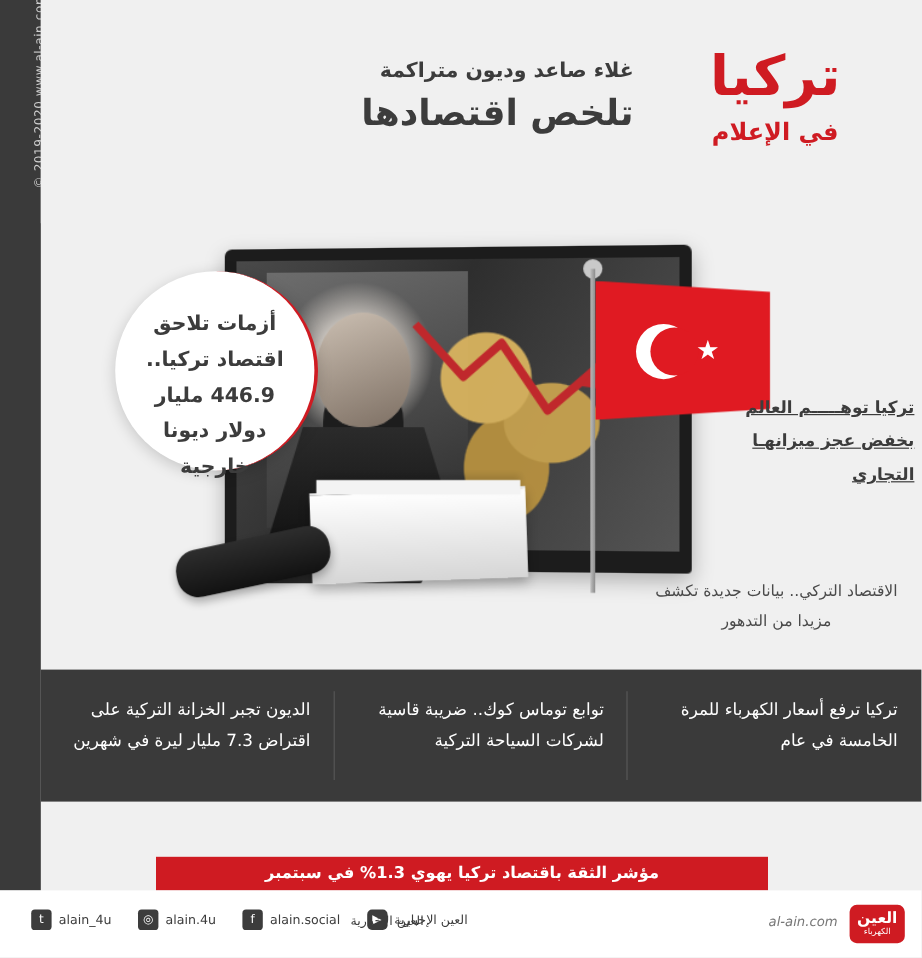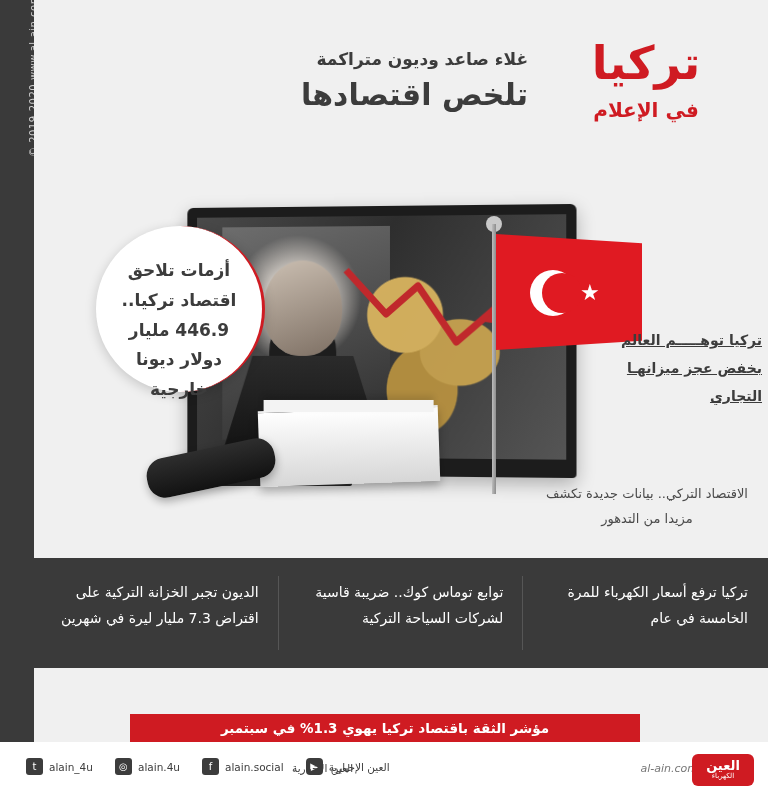"العين" .logo-badge { width: 62px -> 46px }
